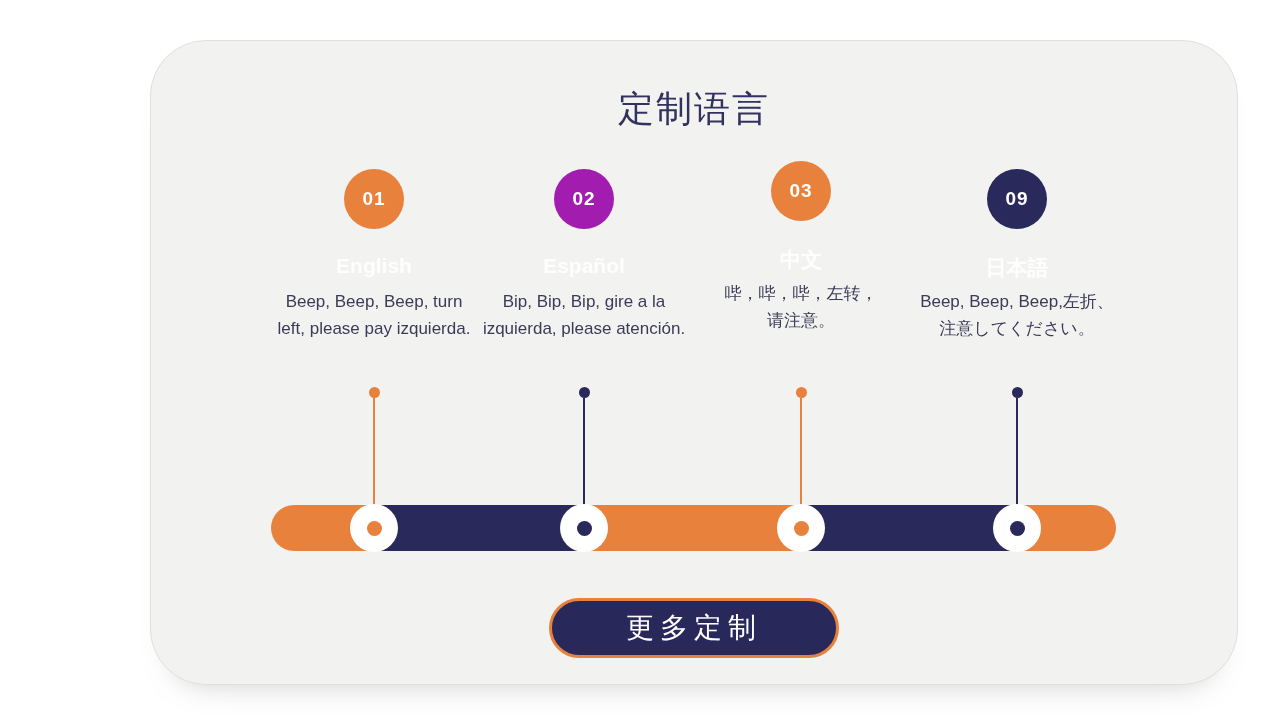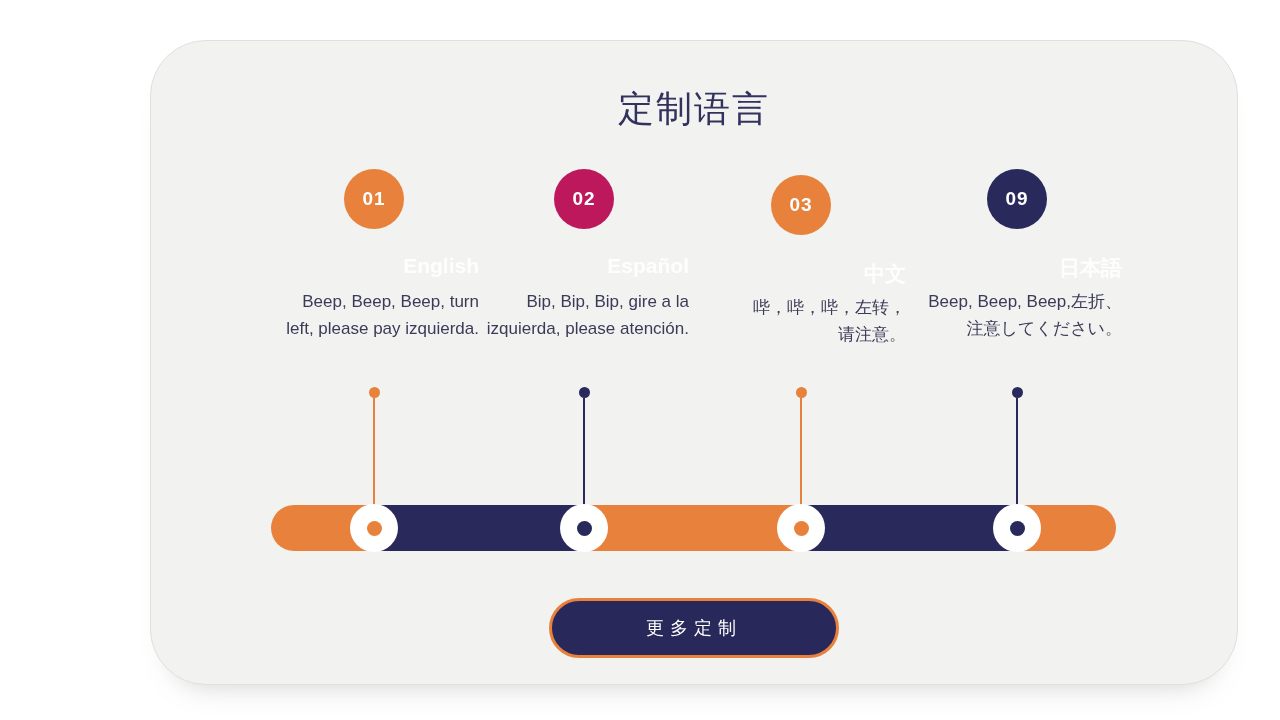"01" .step { text-align: right -> center }
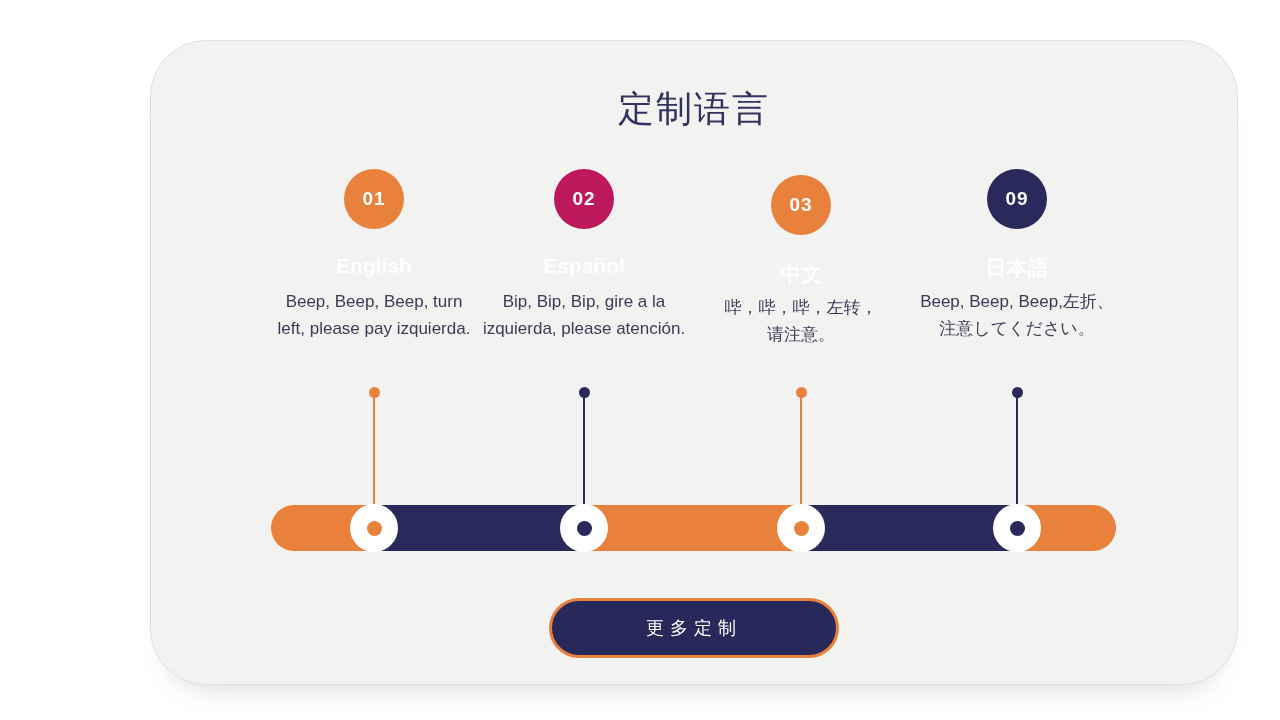"02" div.circle { background: #be185d -> #a21caf }
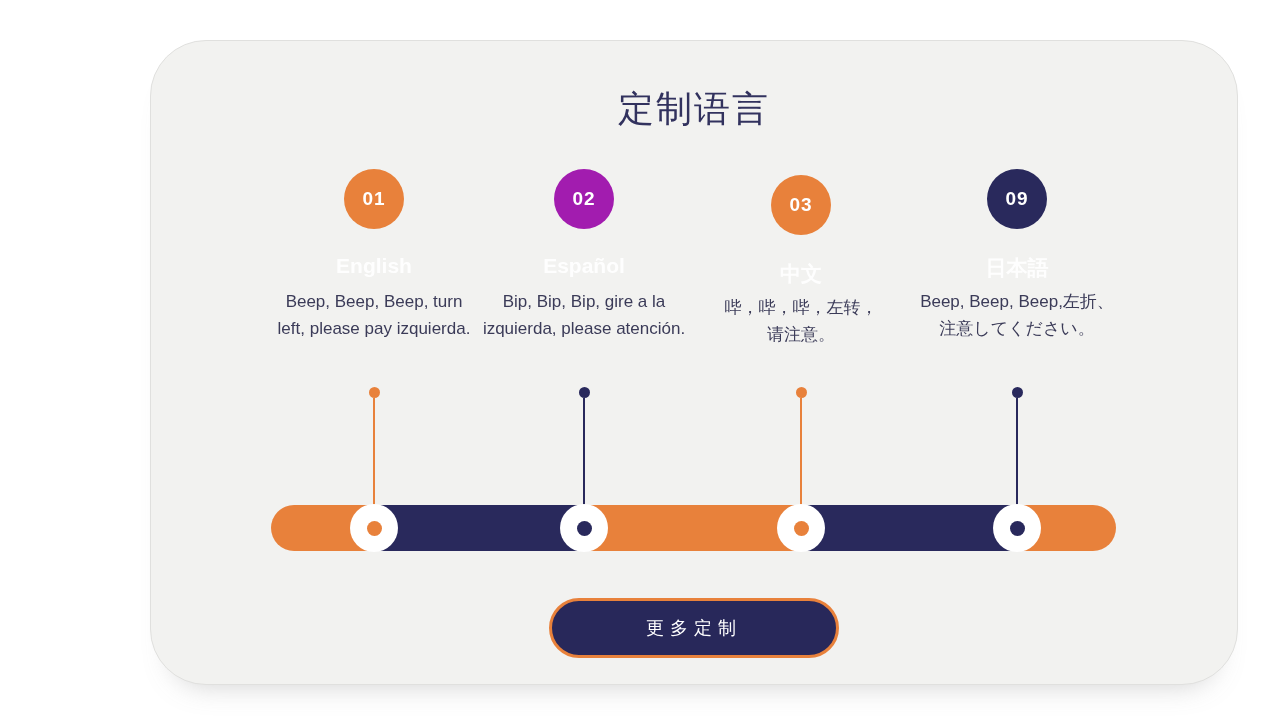"03" div.step { top: 134px -> 120px }
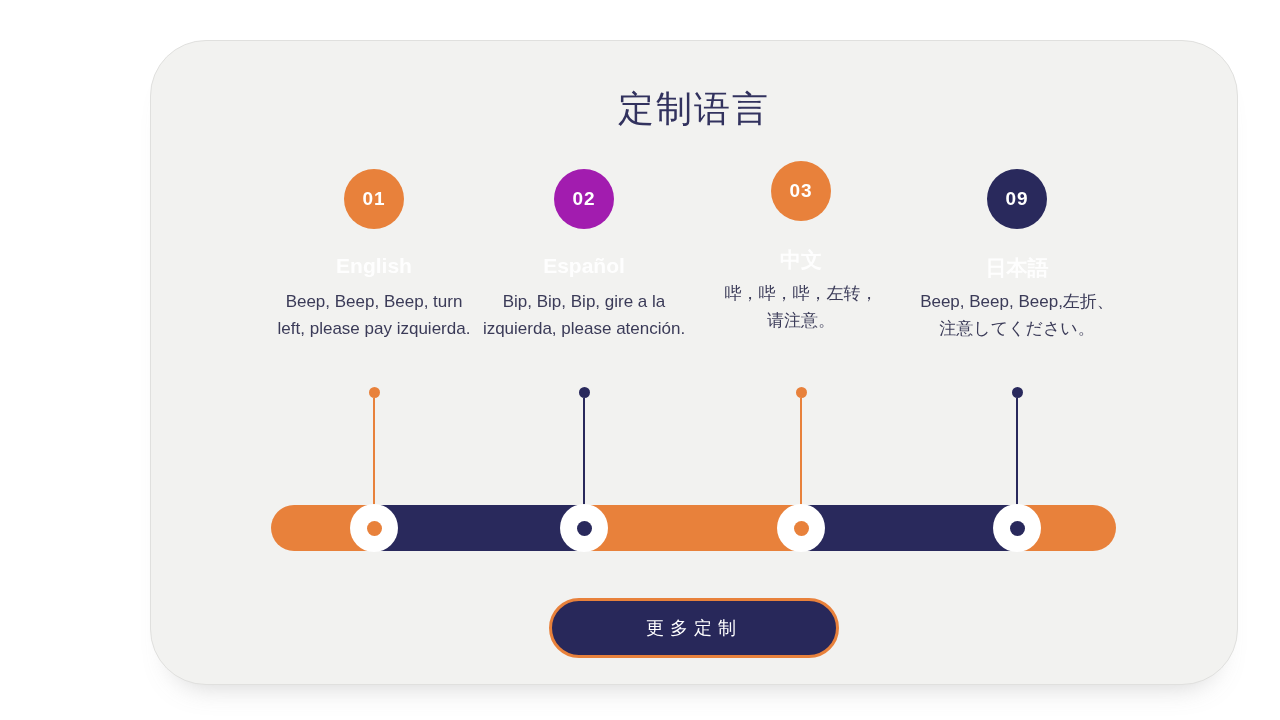"更多定制" .cta { font-size: 18px -> 28px }
